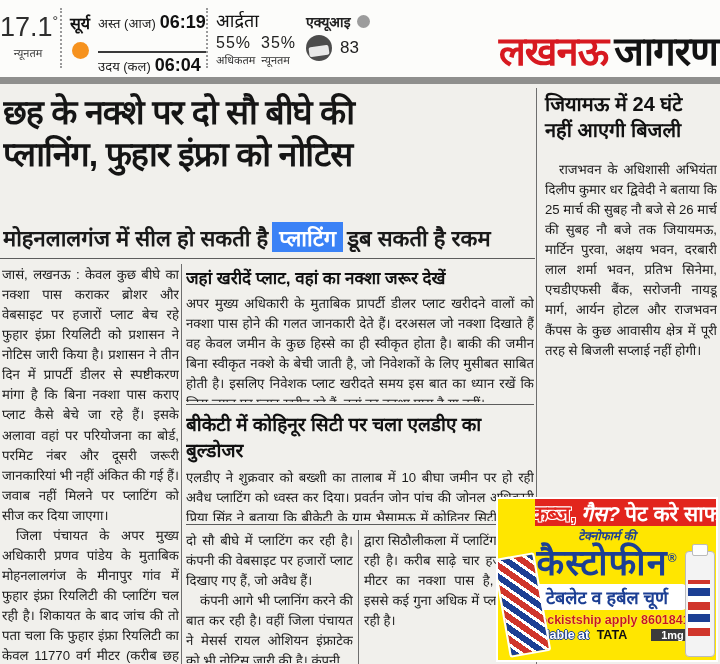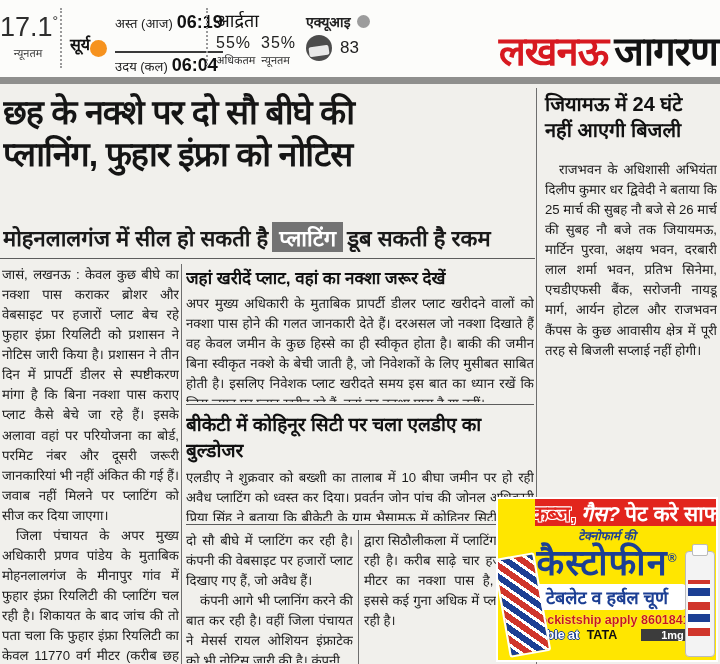"सूर्य" .sun-left { flex-direction: row -> column }
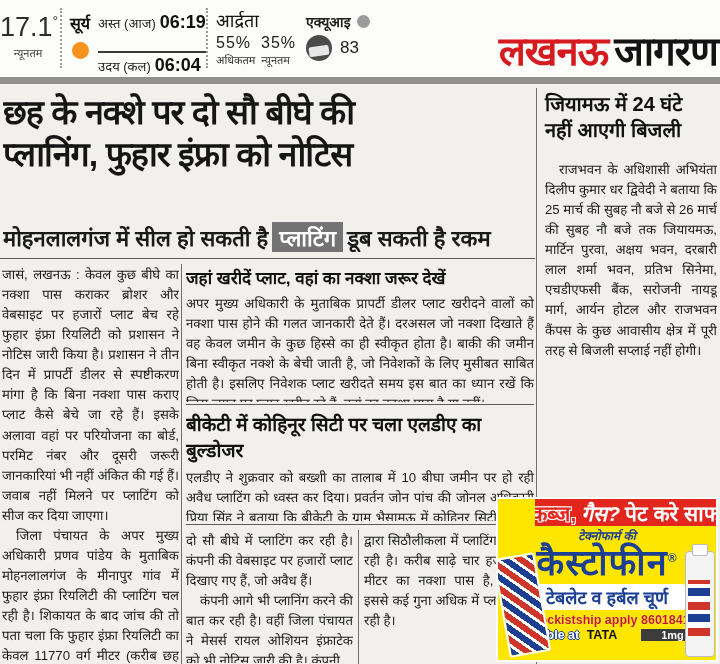"प्लाटिंग" .subhead .hl { background: #737373 -> #3b82f6 }
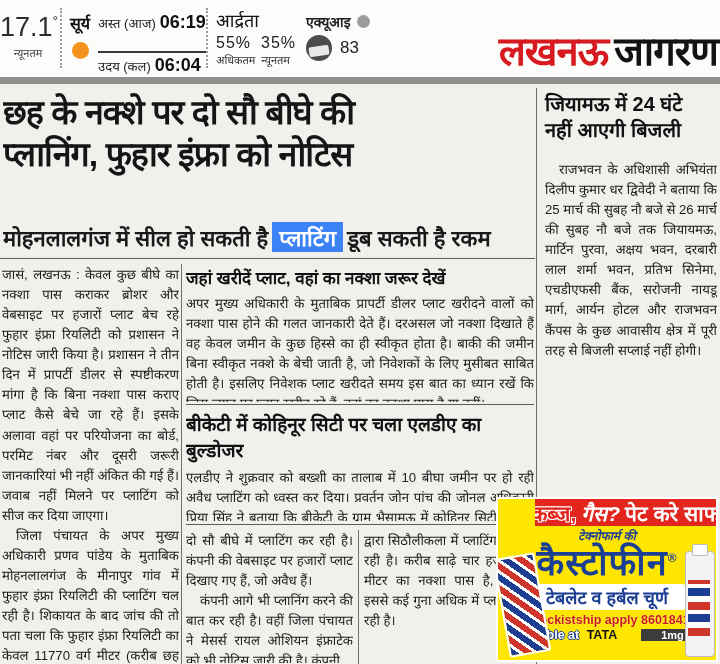"1mg" .ad-1mg { padding: 0 20px -> 0 10px }
